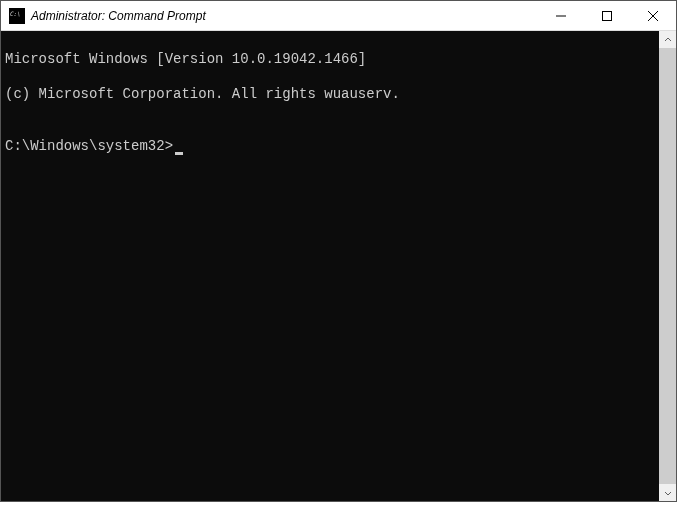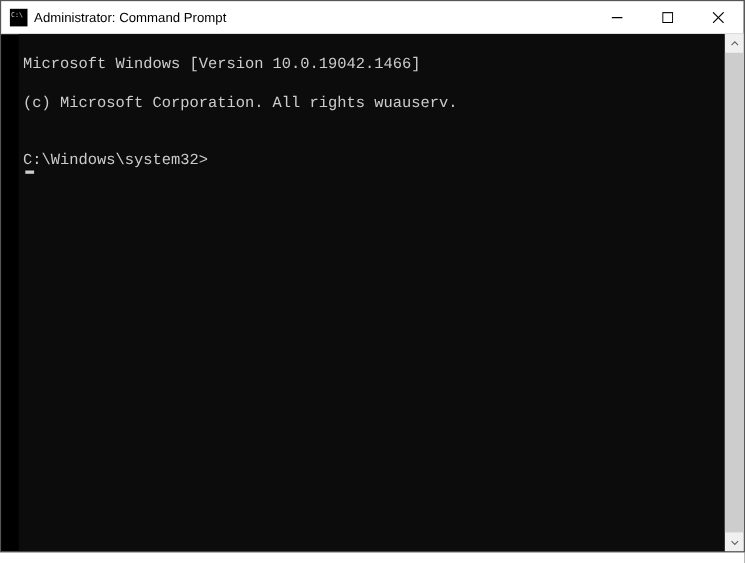"Administrator: Command Prompt" .titlebar { font-style: none -> italic }
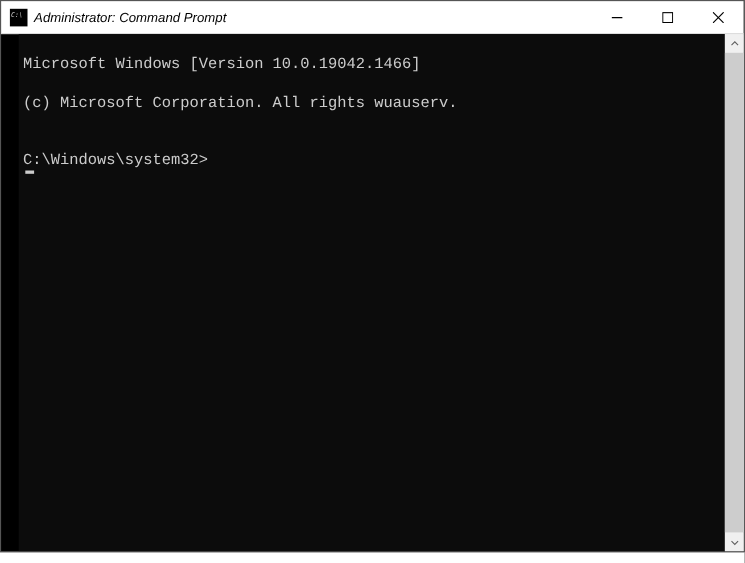"Microsoft Windows [Version" .body-row { padding-left: 16px -> none }
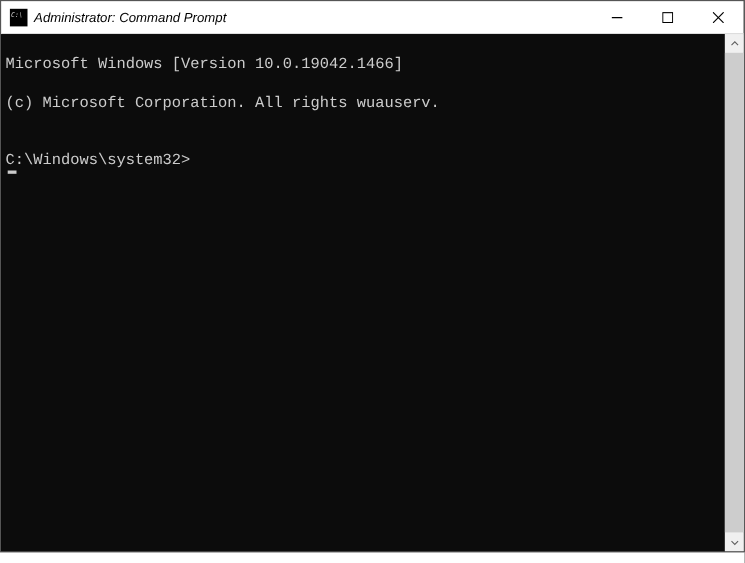"C:\Windows\system32>" .prompt-line { align-items: flex-start -> flex-end; flex-direction: column -> none }
